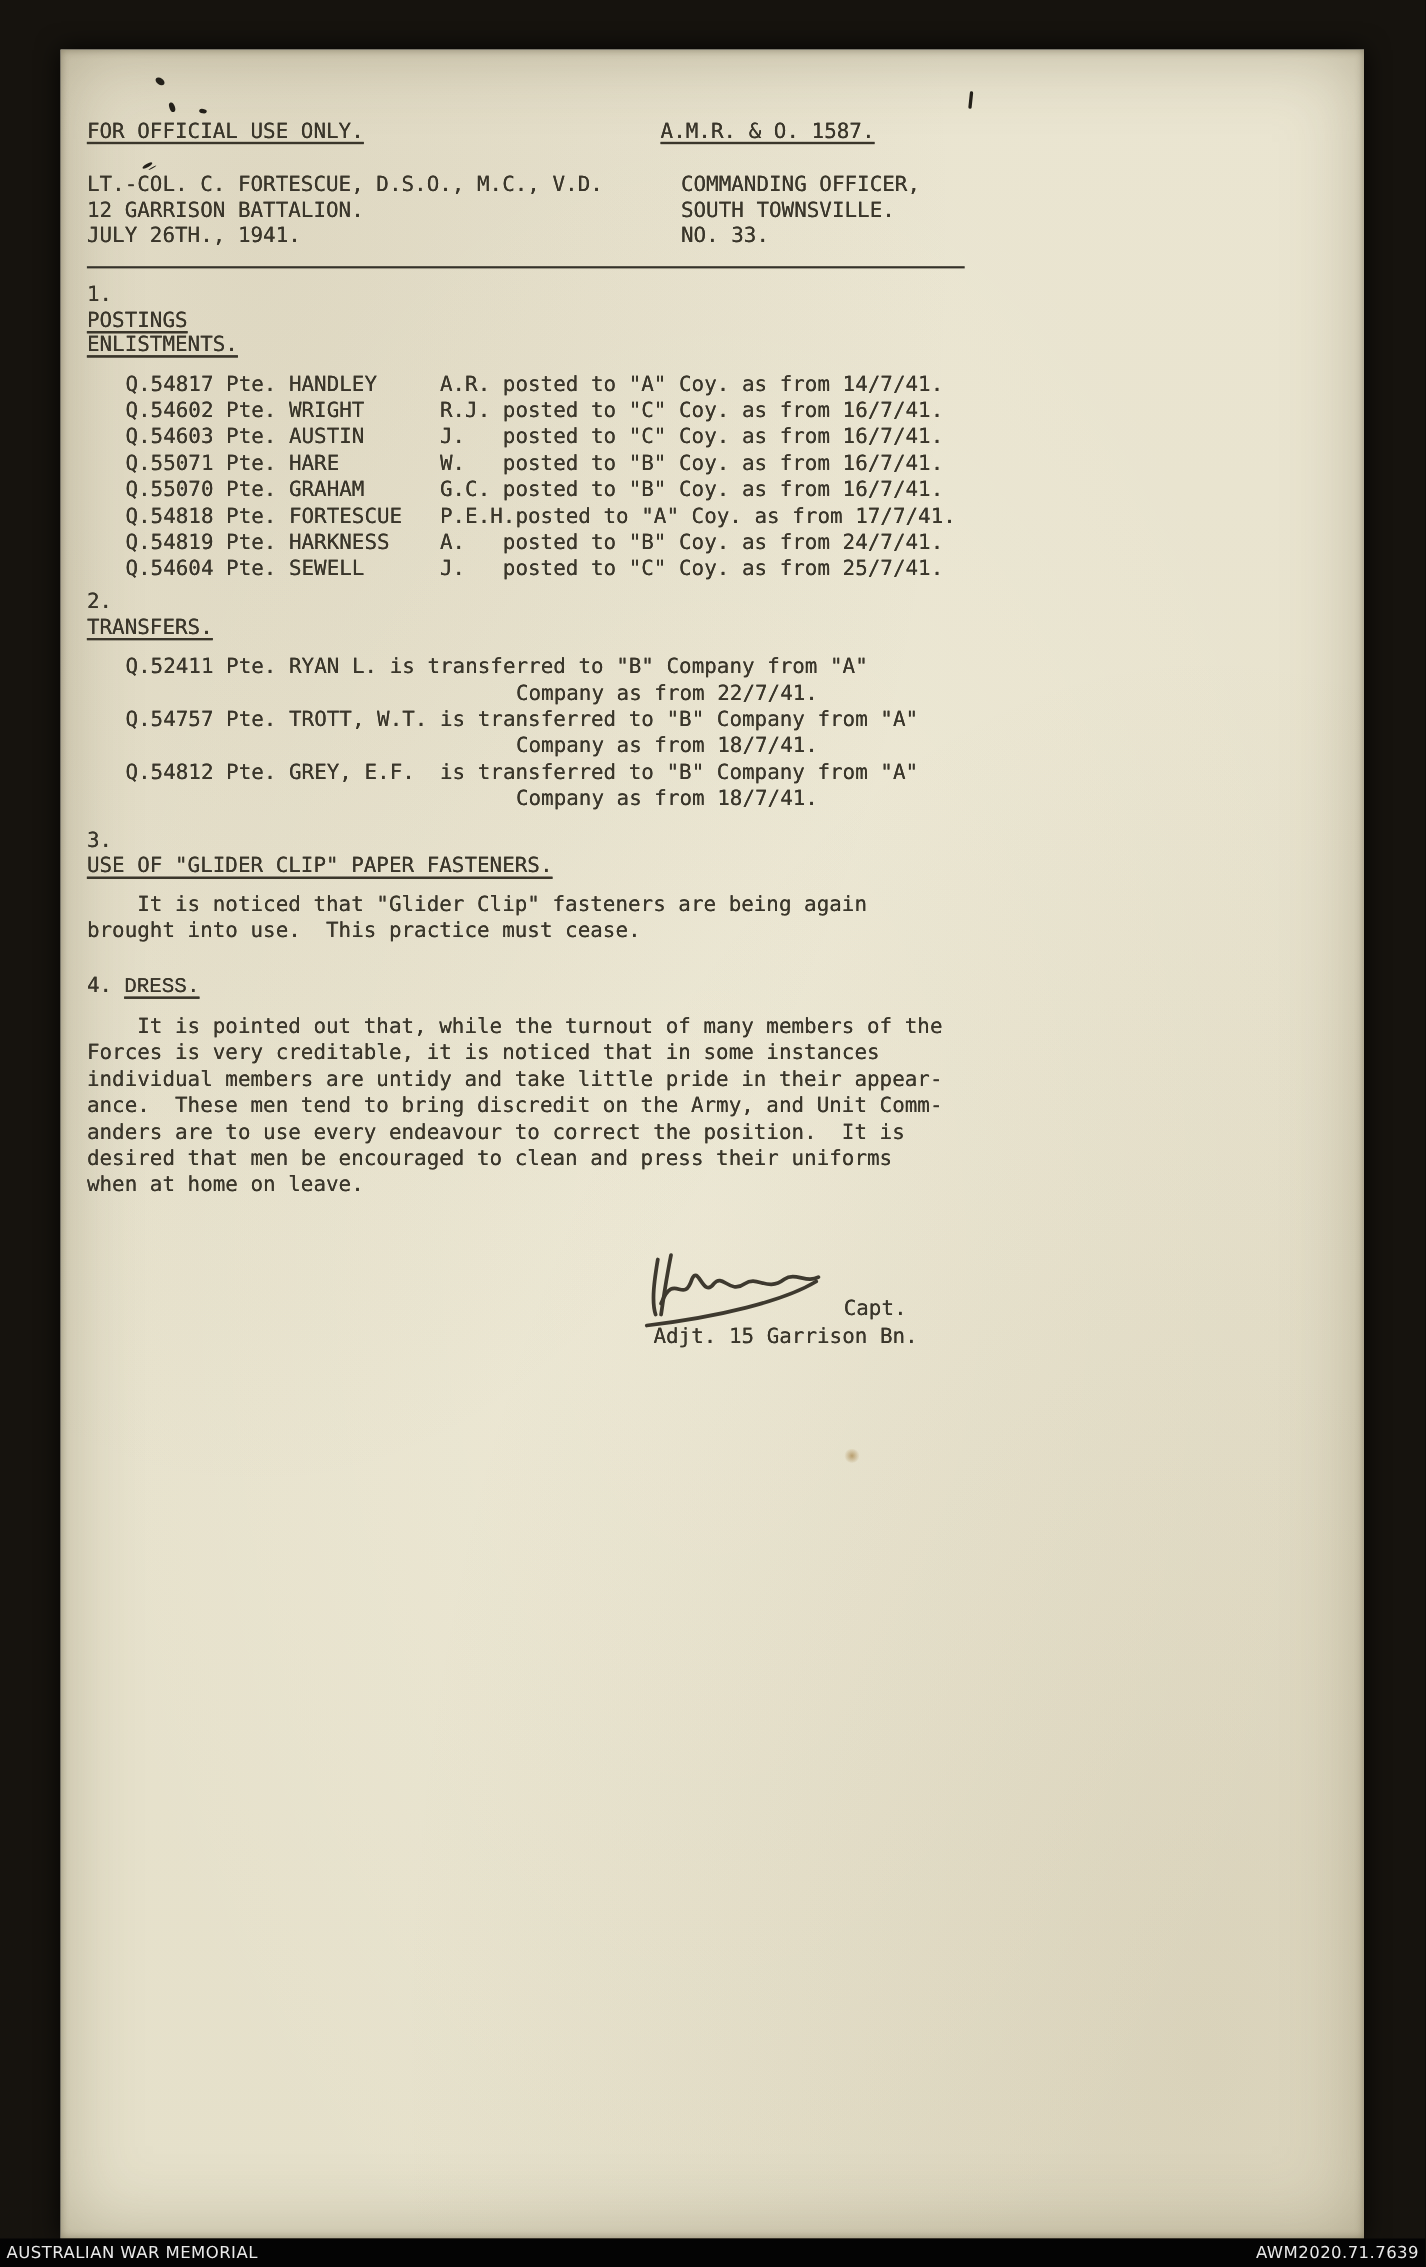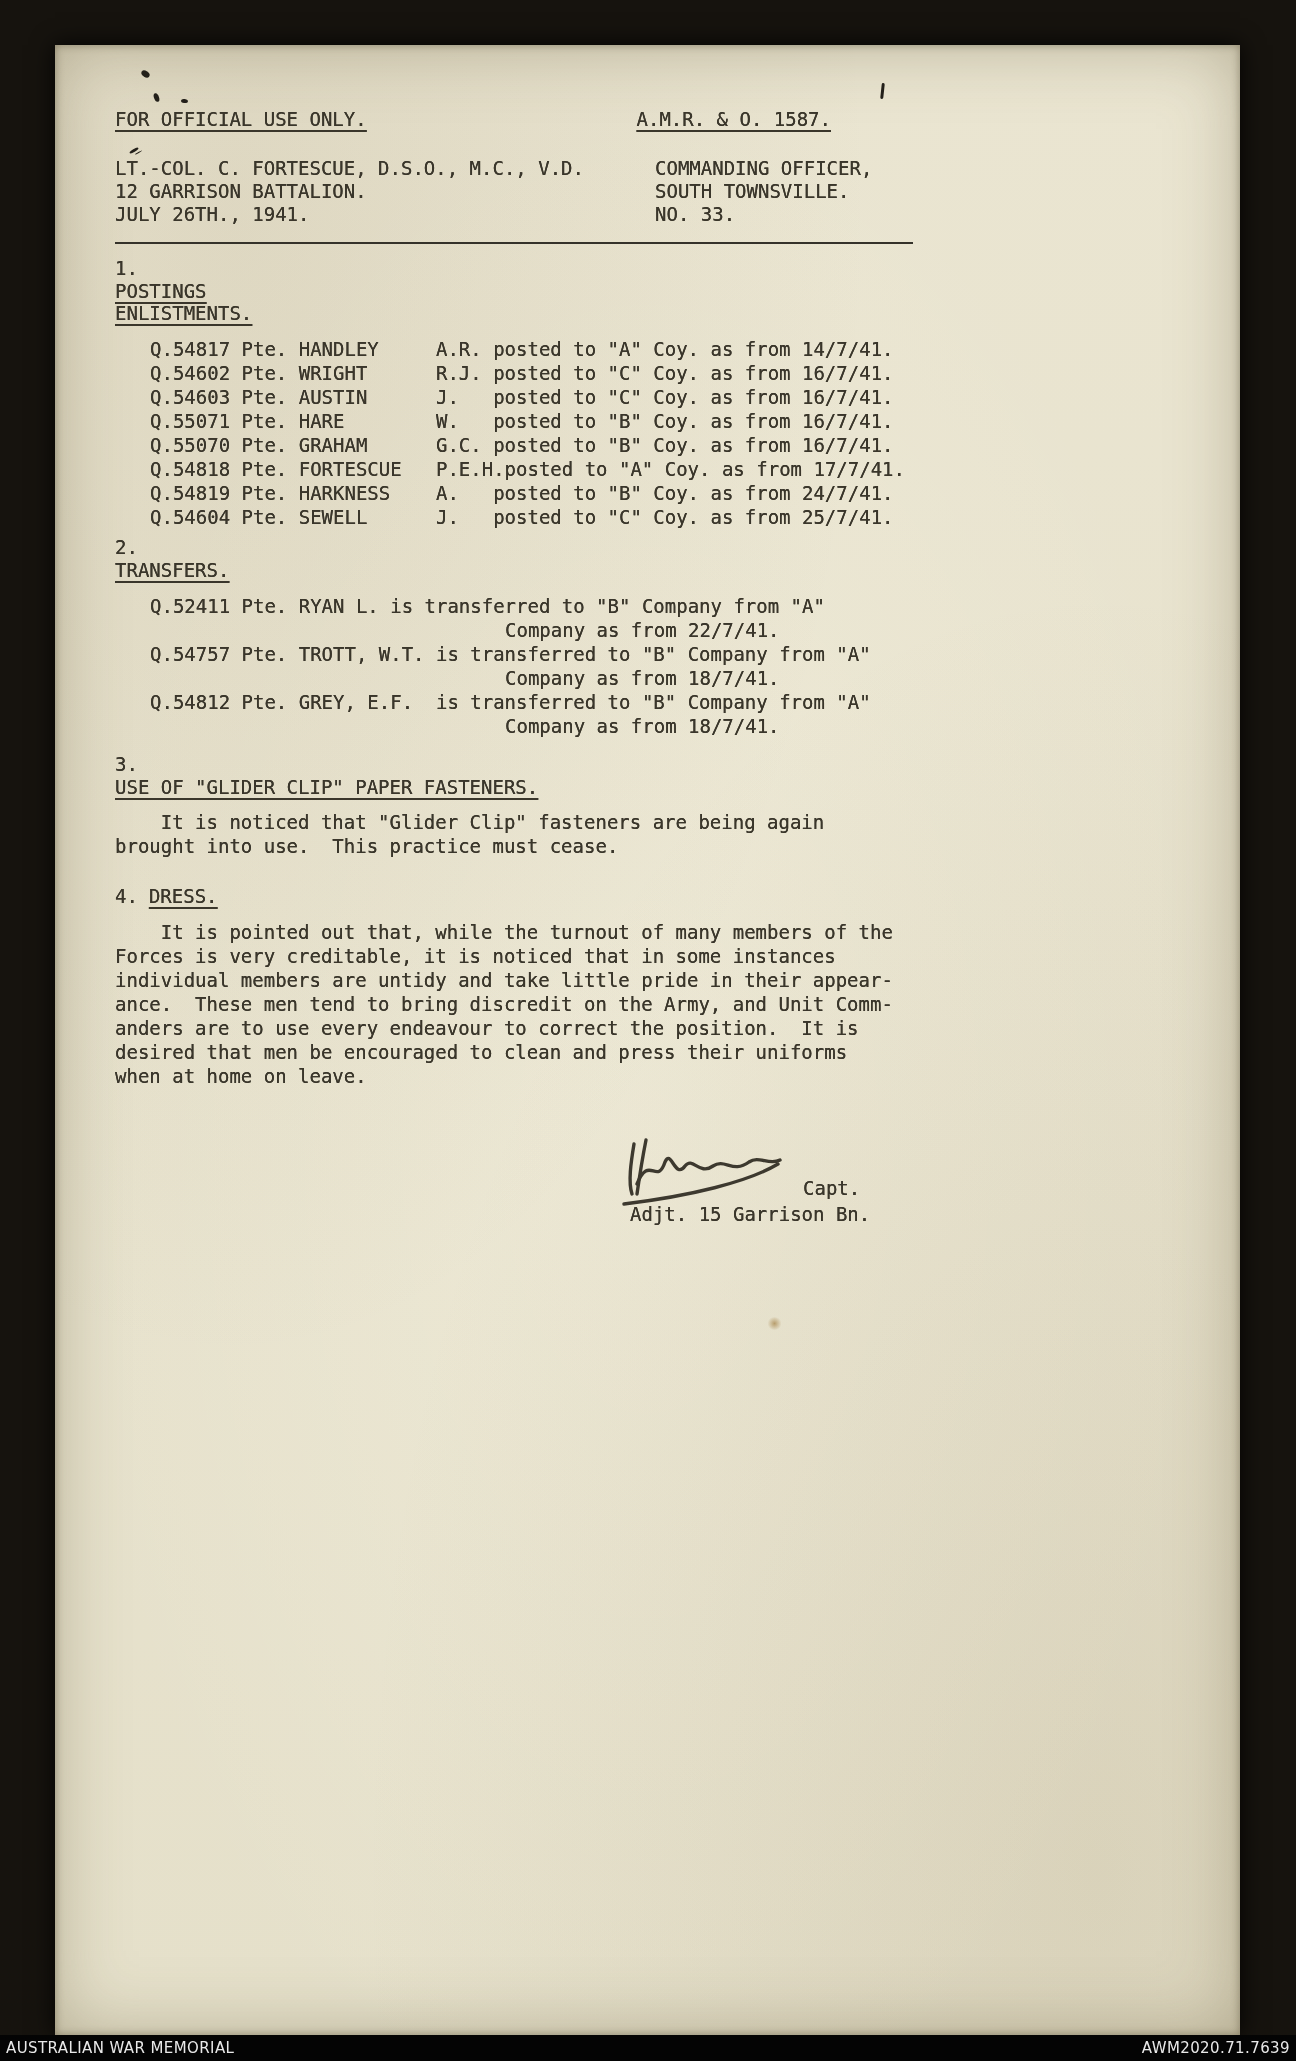"FOR OFFICIAL USE ONLY." .content { padding: 62px 0 0 60px -> 62px 0 0 24px }
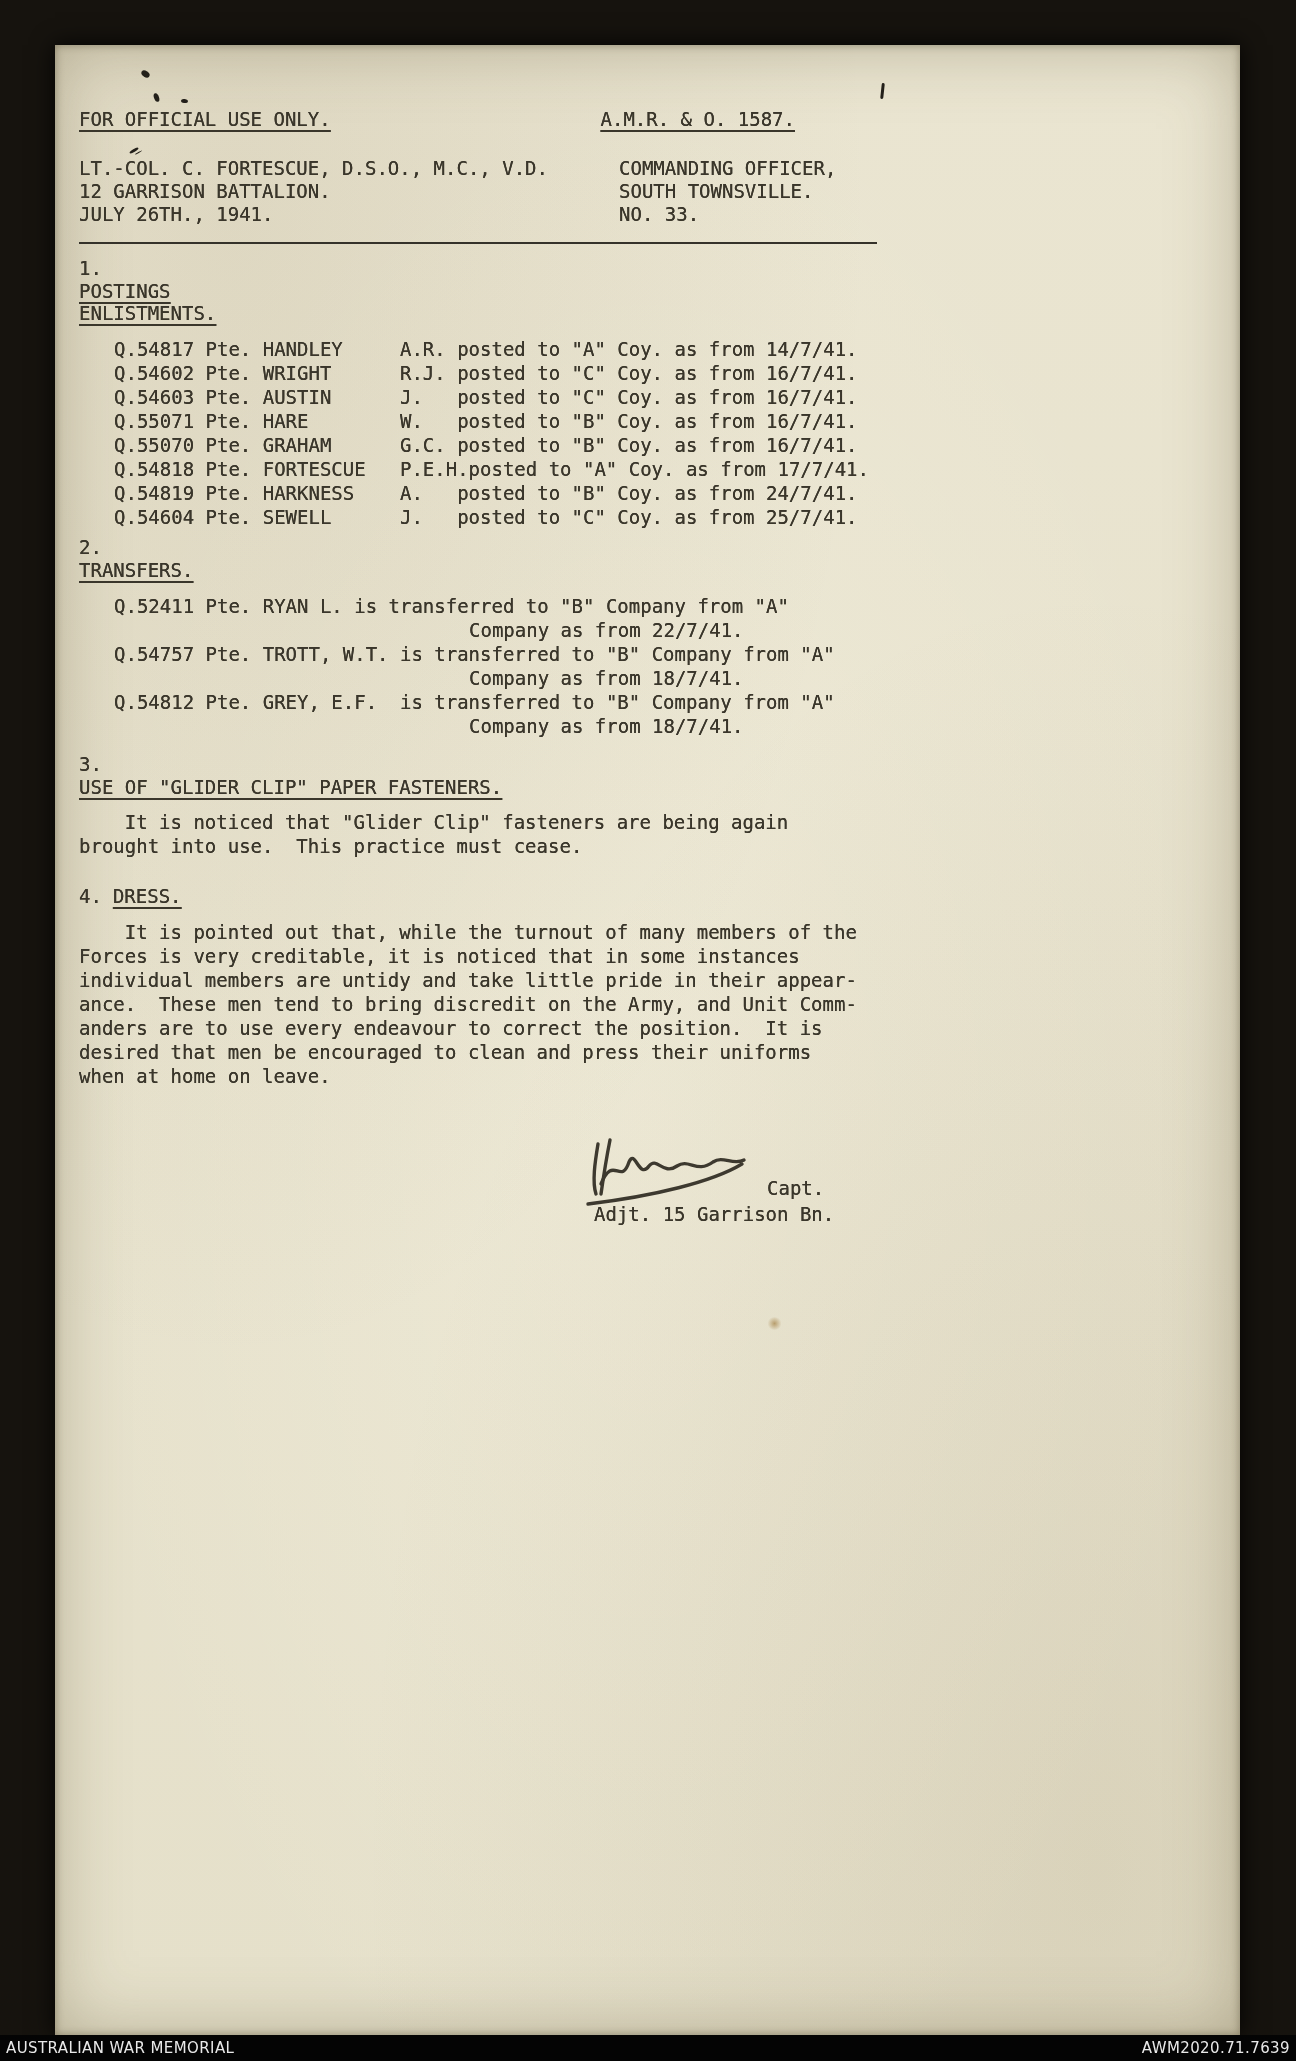"DRESS." .dress-head .hd { font-family: none -> Liberation Mono, monospace }
